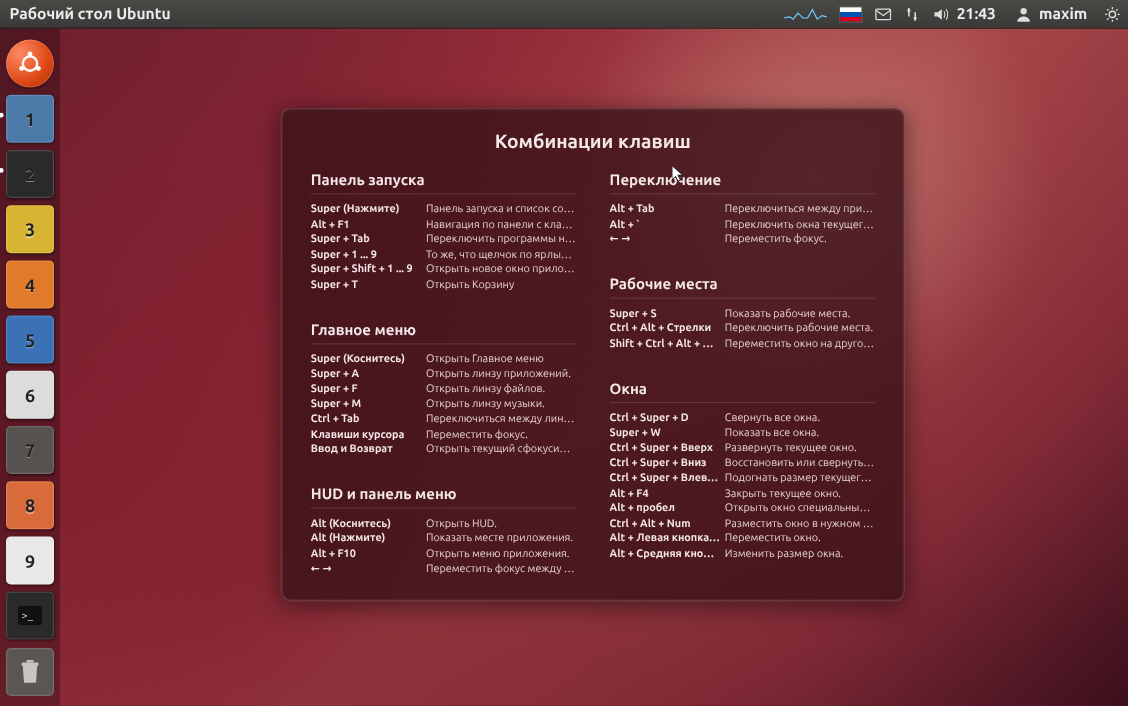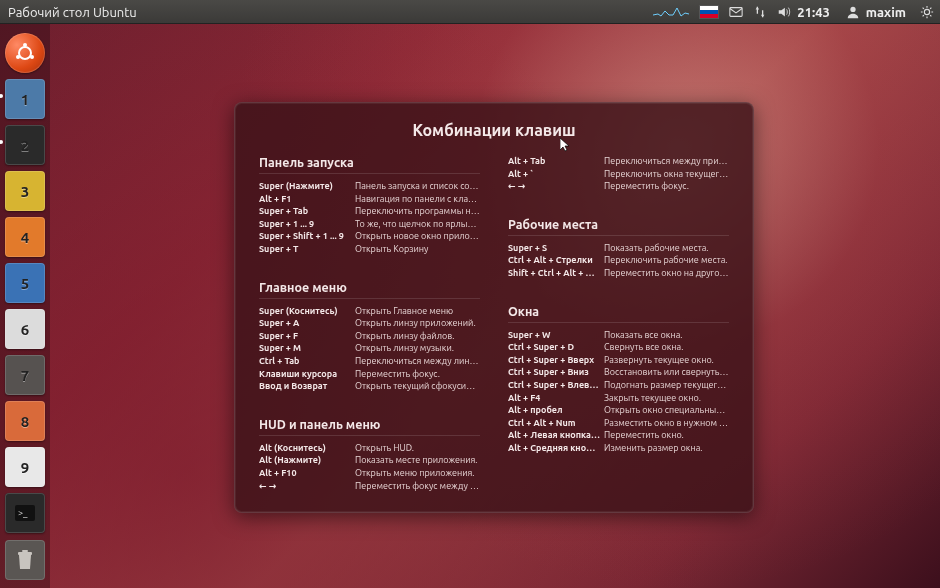"Рабочий стол Ubuntu" #panel .title { font-weight: normal -> bold }
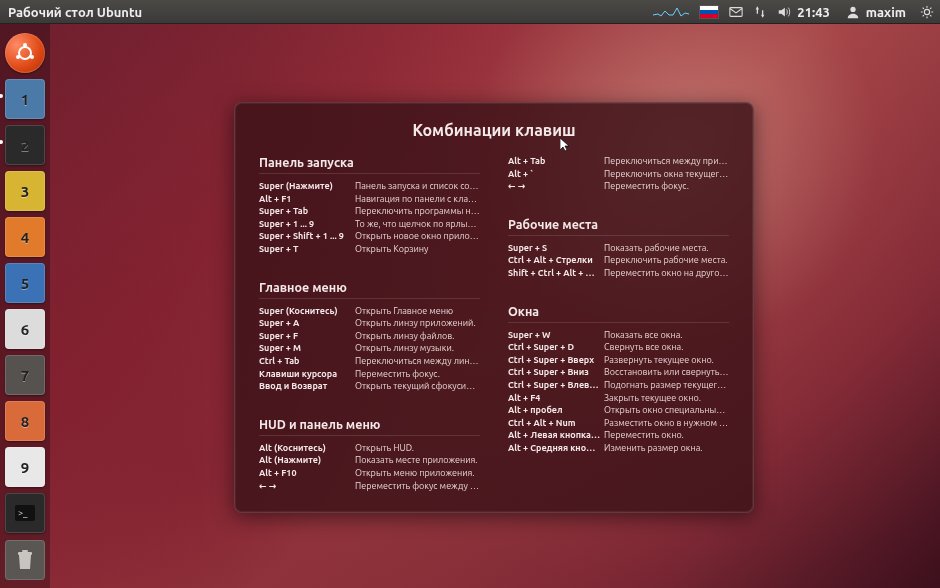"Комбинации клавиш" #overlay { top: 102px -> 90px }
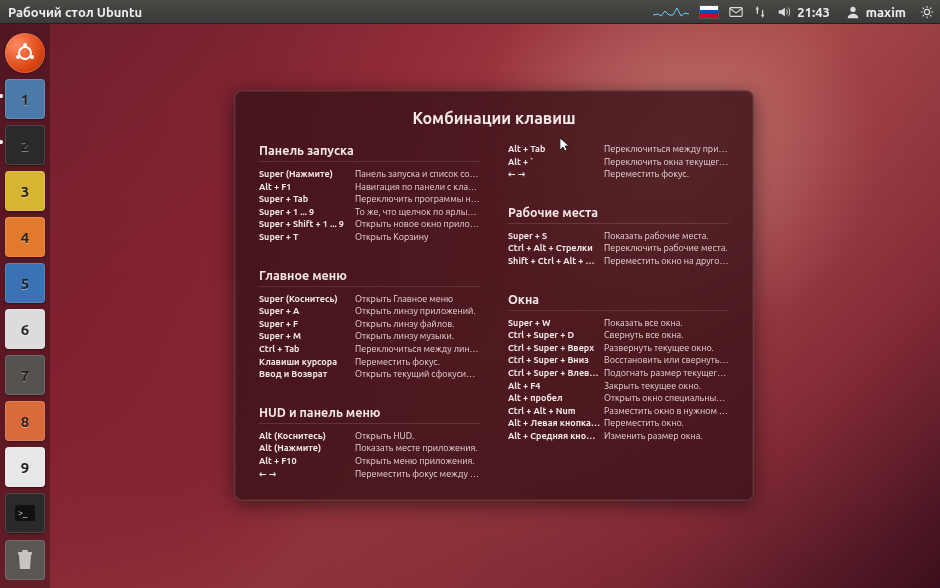"Переключение" div.sec-title { html: none -> <div>Переключение</div> }
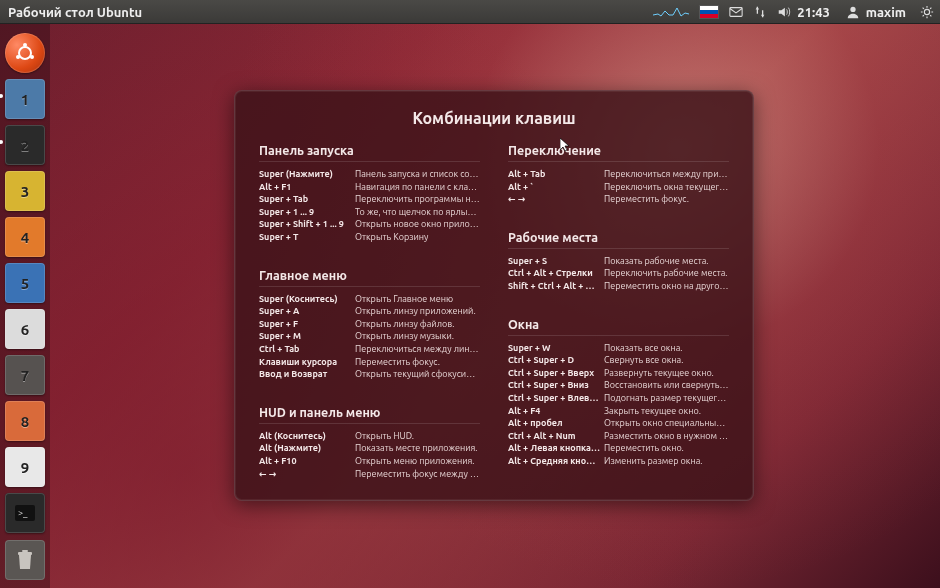"Super + W" div.row { order: before "Ctrl + Super + D" -> after "Ctrl + Super + D" }
